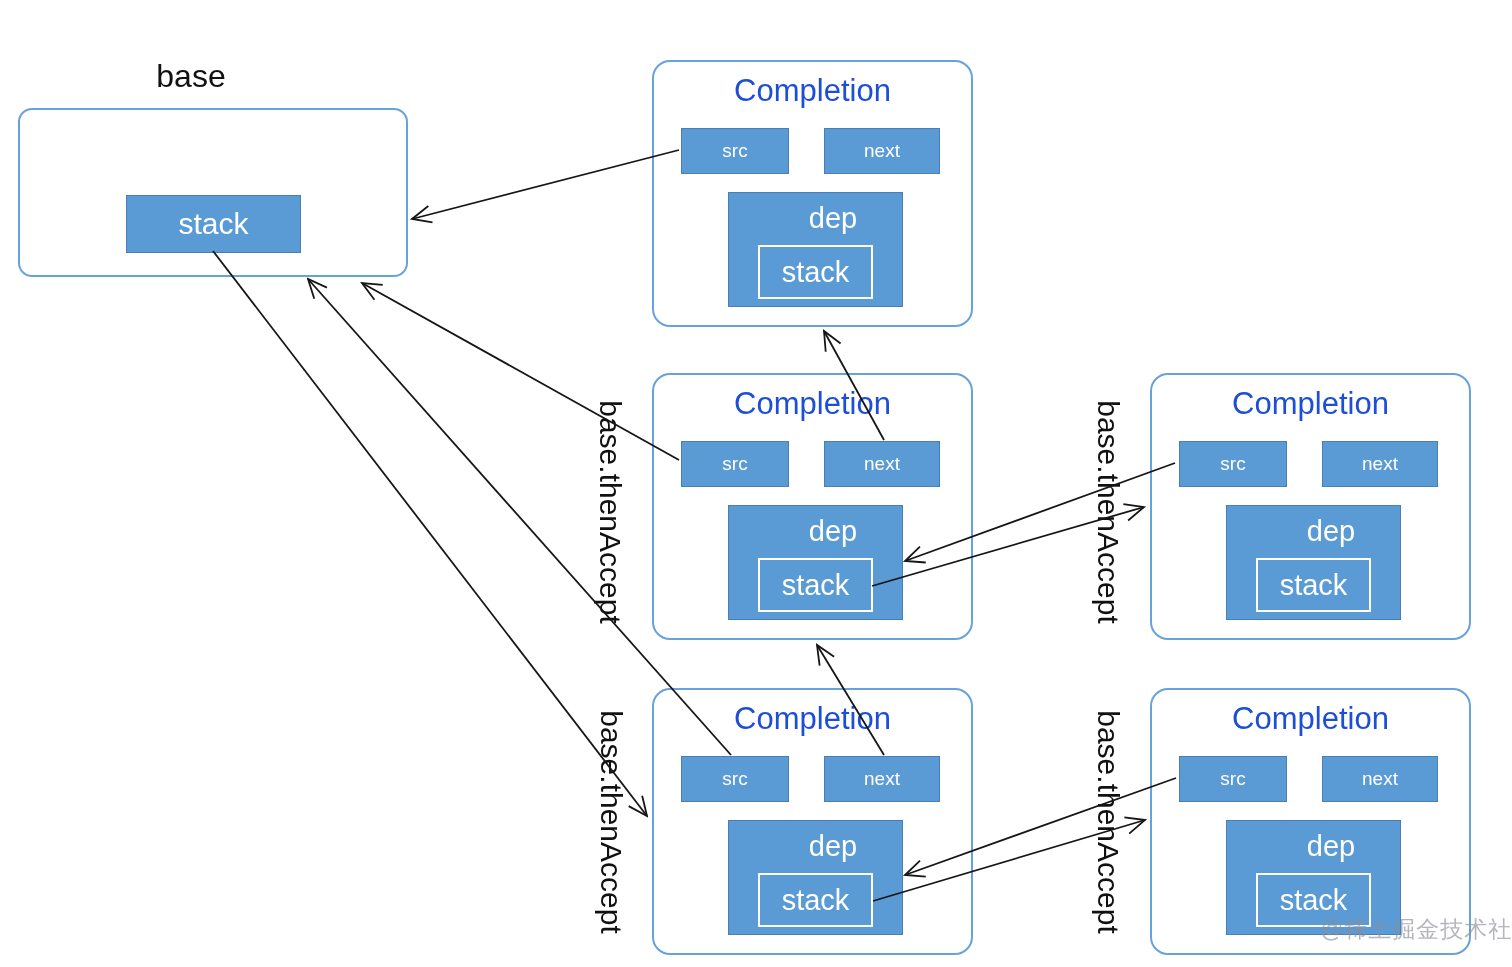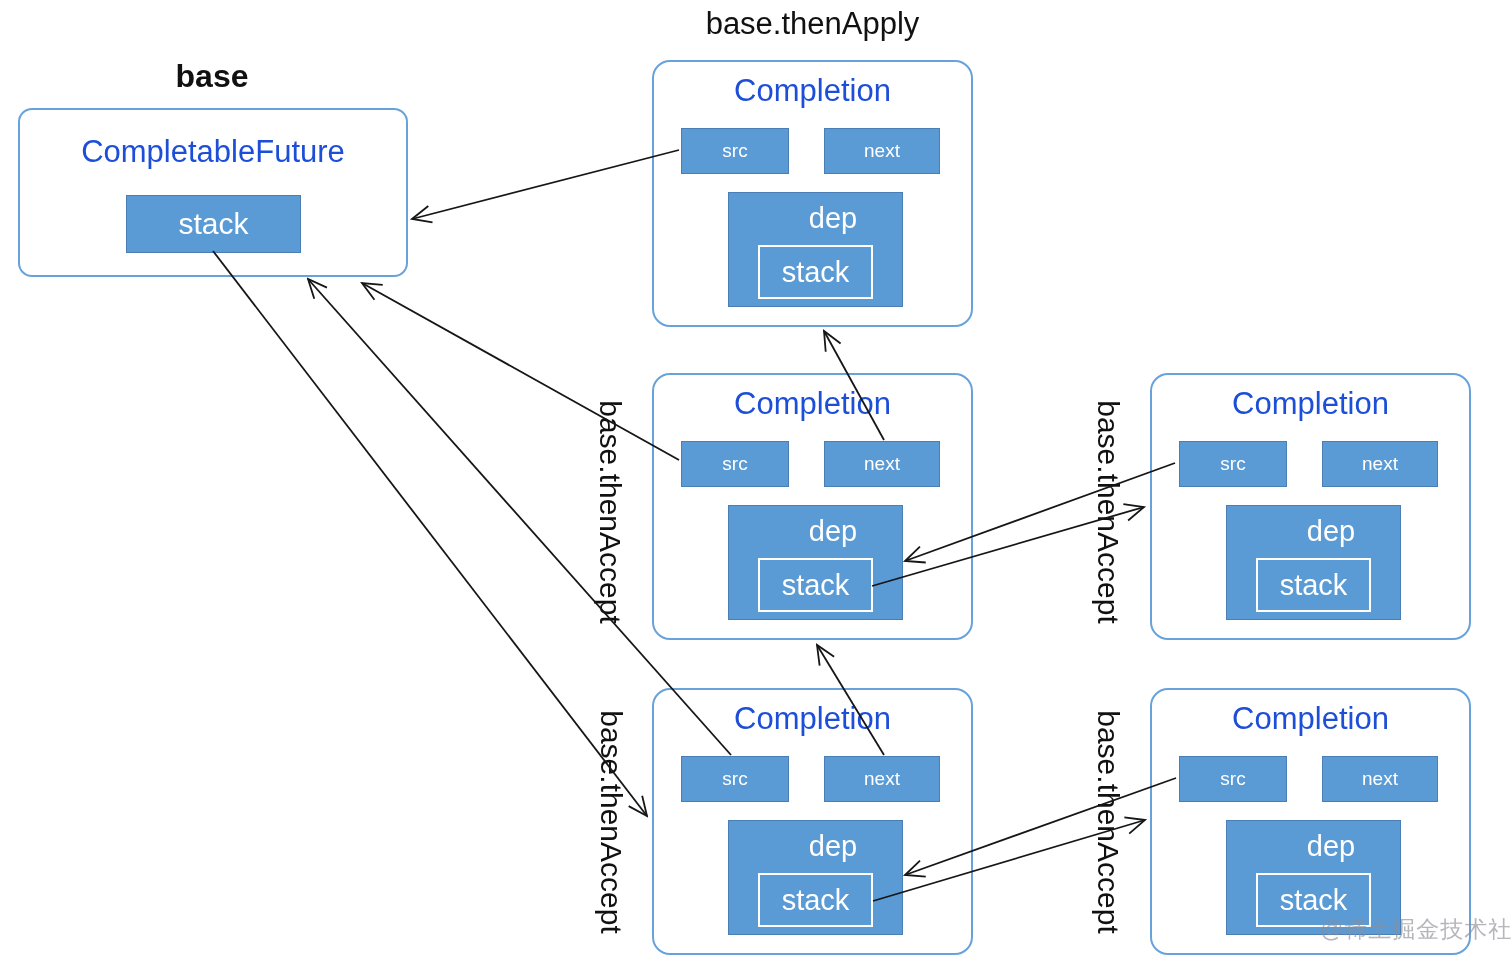"base.thenApply" div.caption { html: <div>base.thenApply</div> -> none }
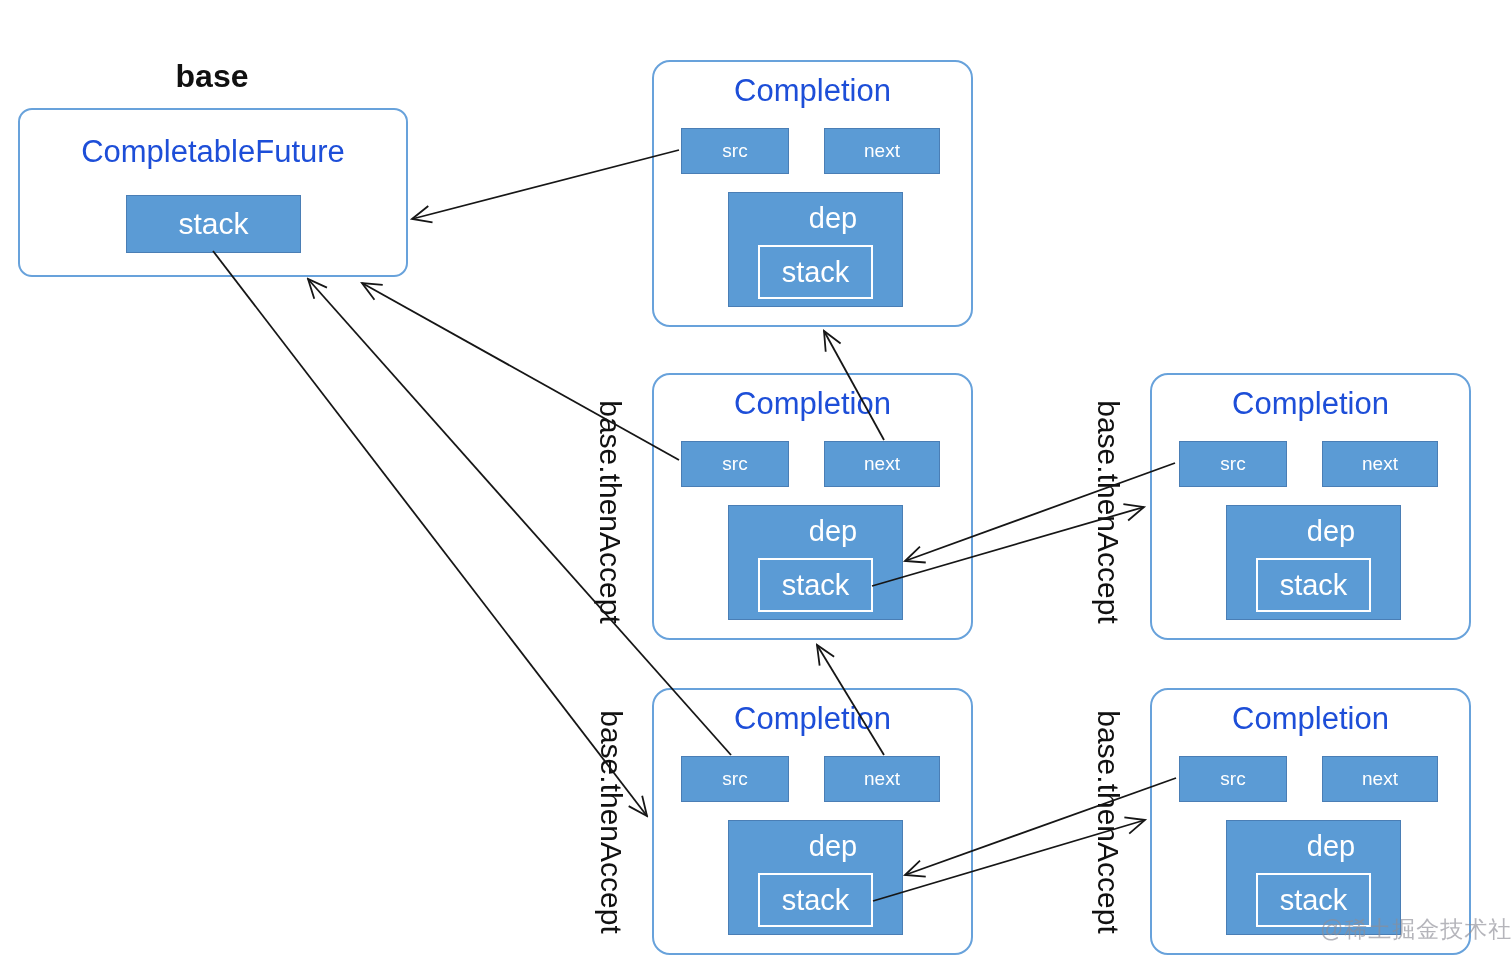"base" .base-caption { font-weight: bold -> none; left: 34px -> 13px }
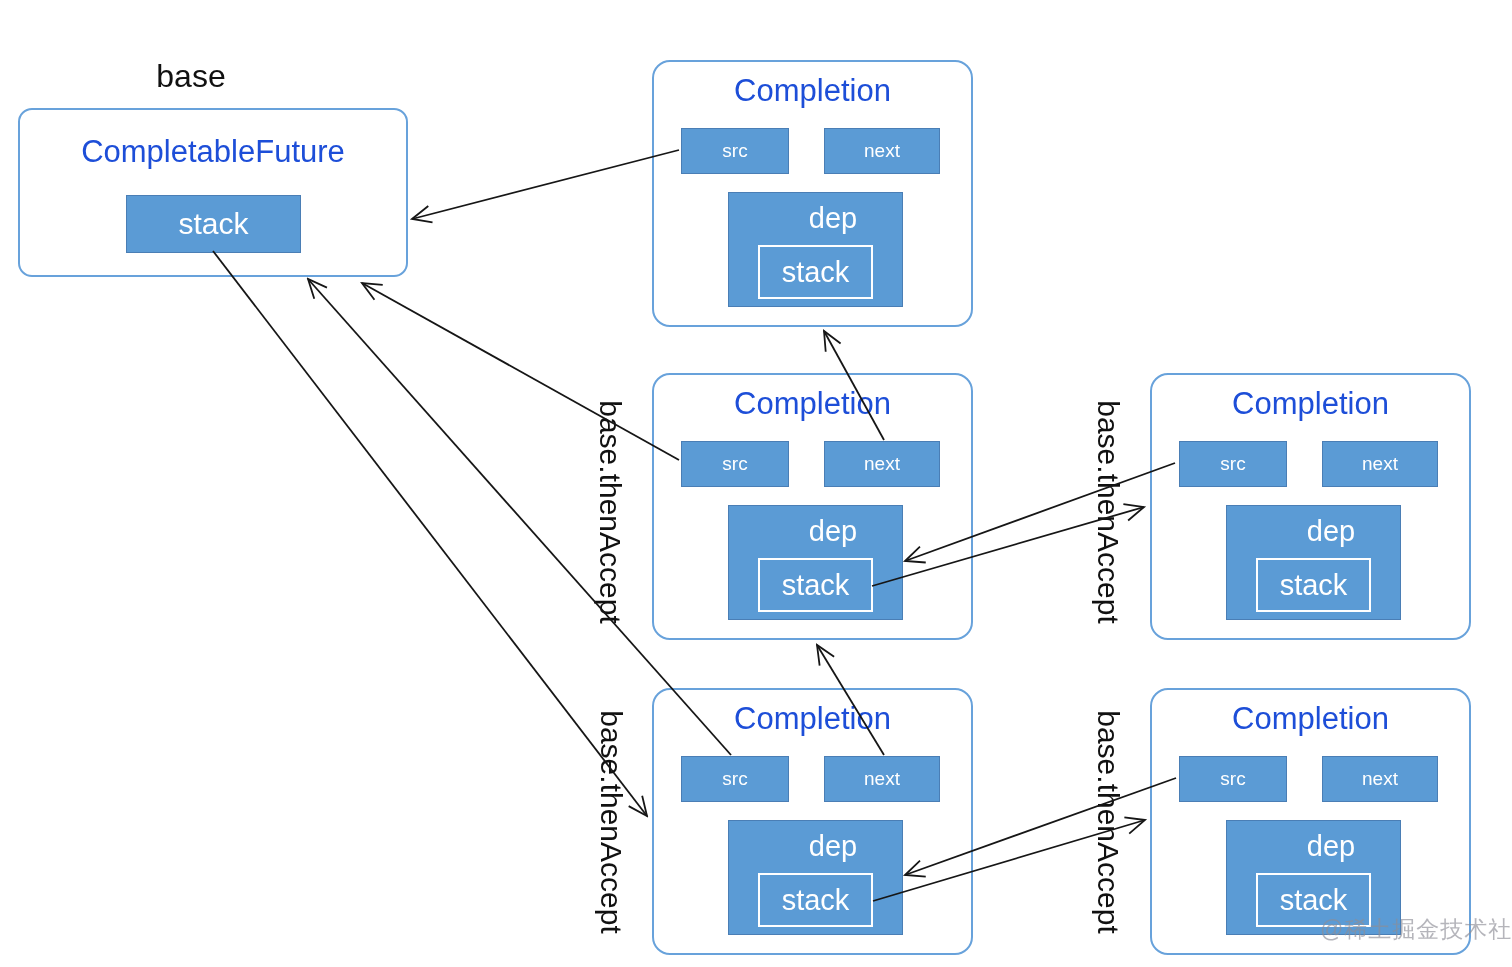"CompletableFuture" div.box-title { html: <div>CompletableFuture</div> -> none }
